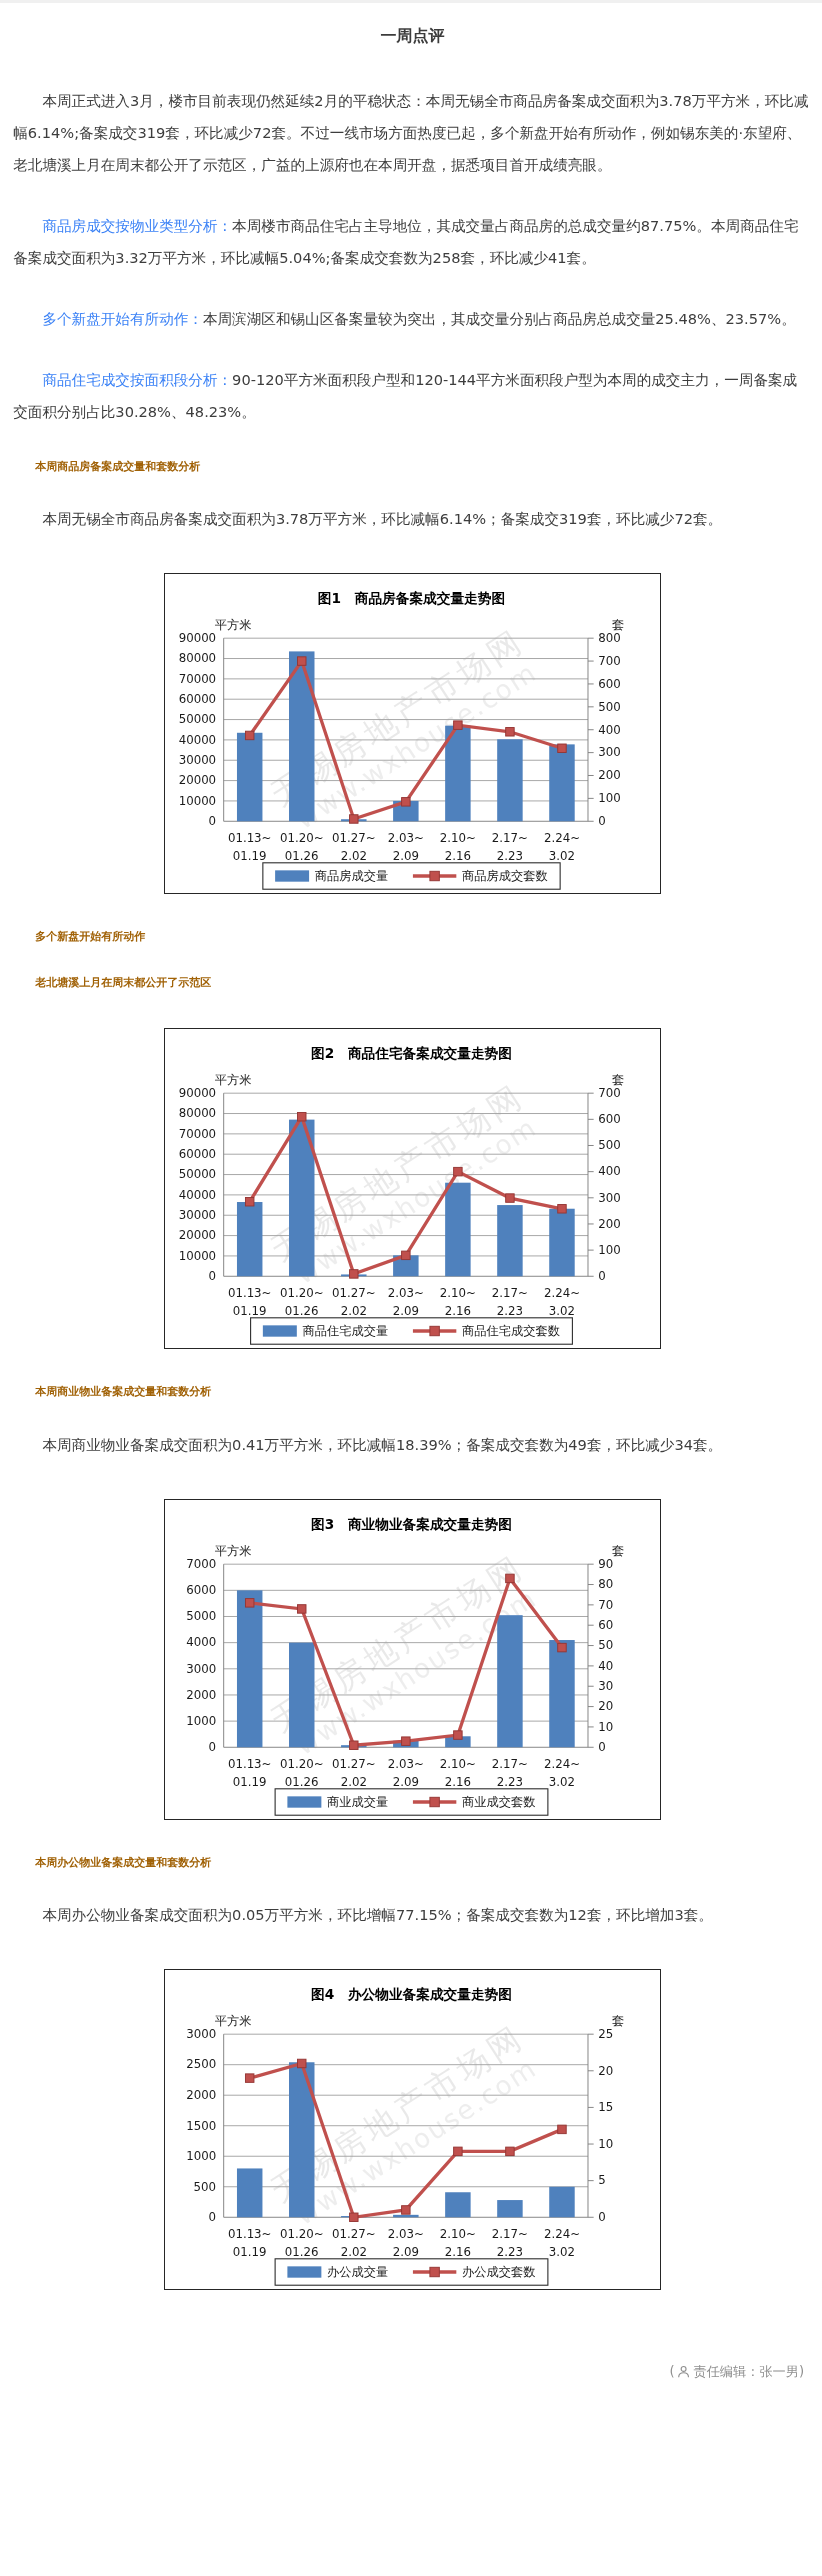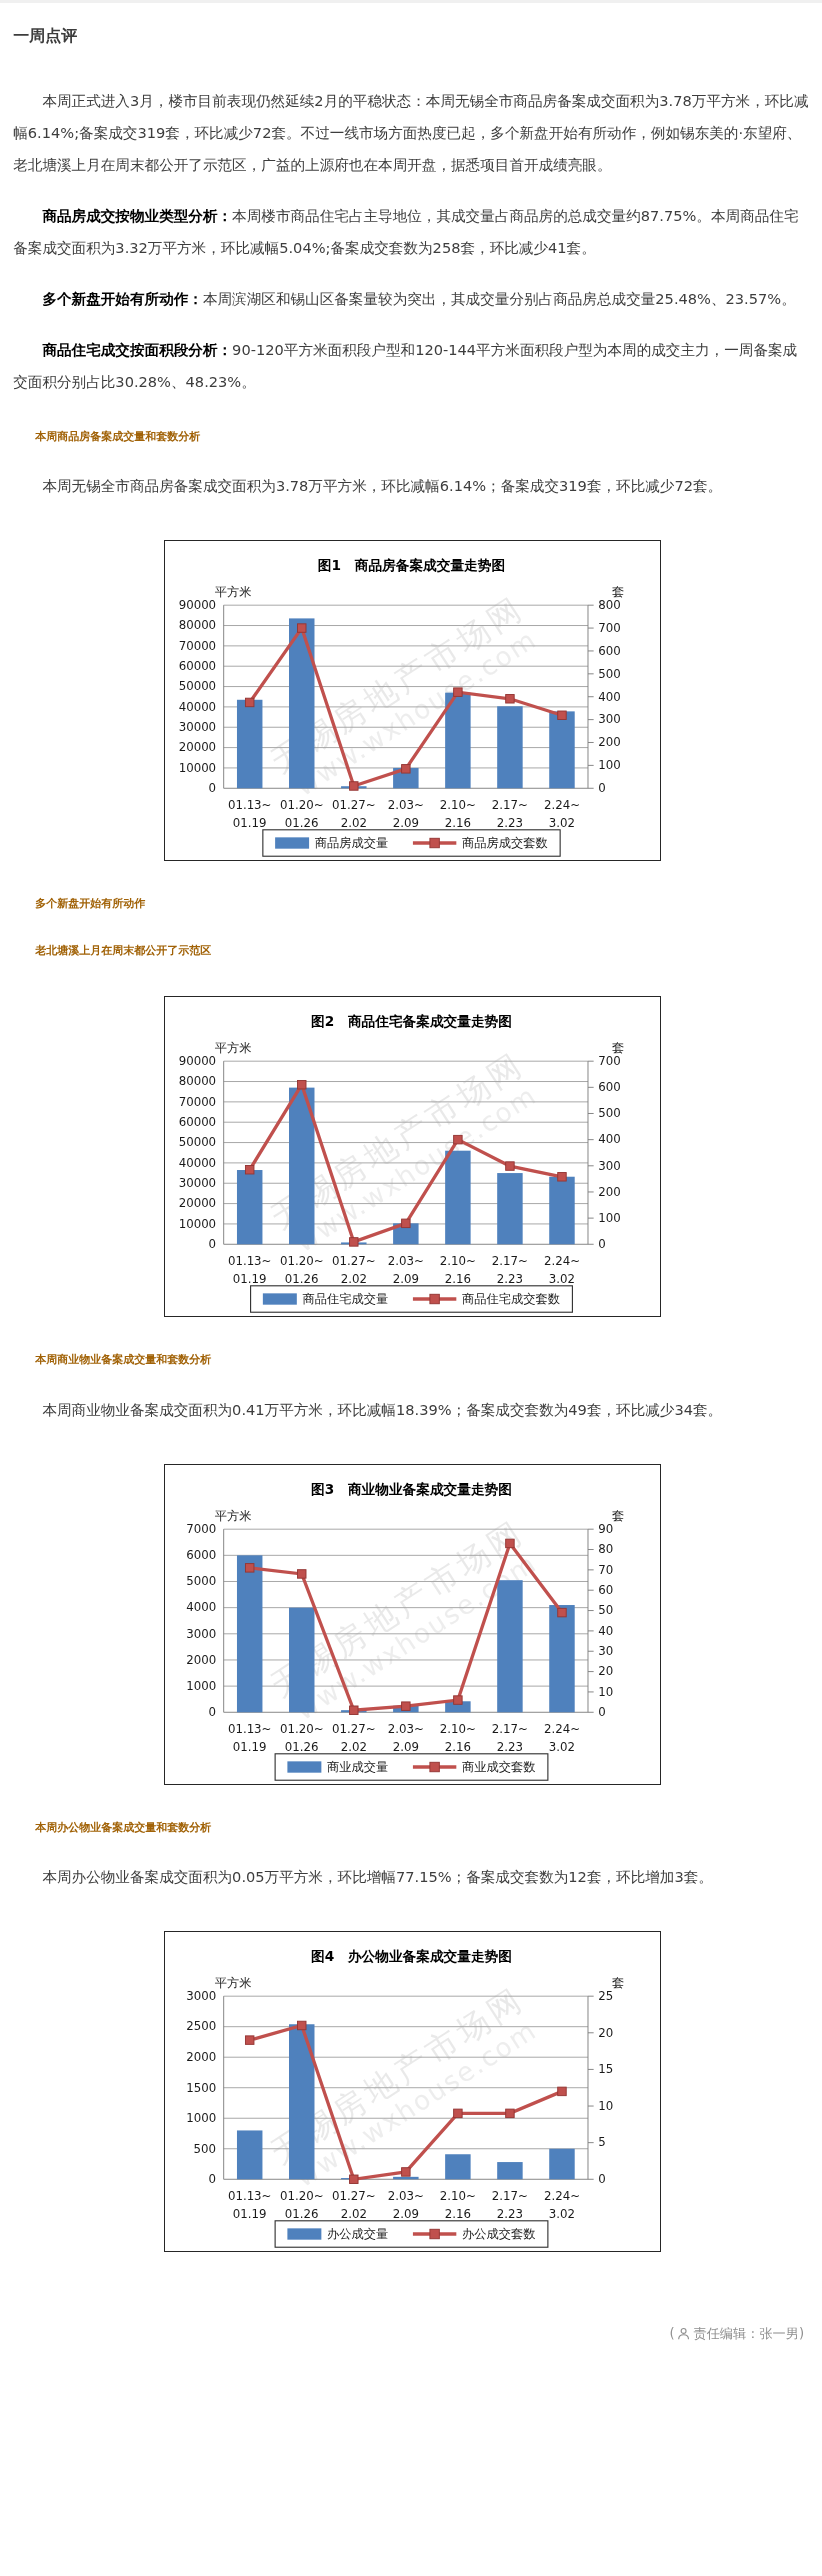"一周点评" .h1 { text-align: none -> center }
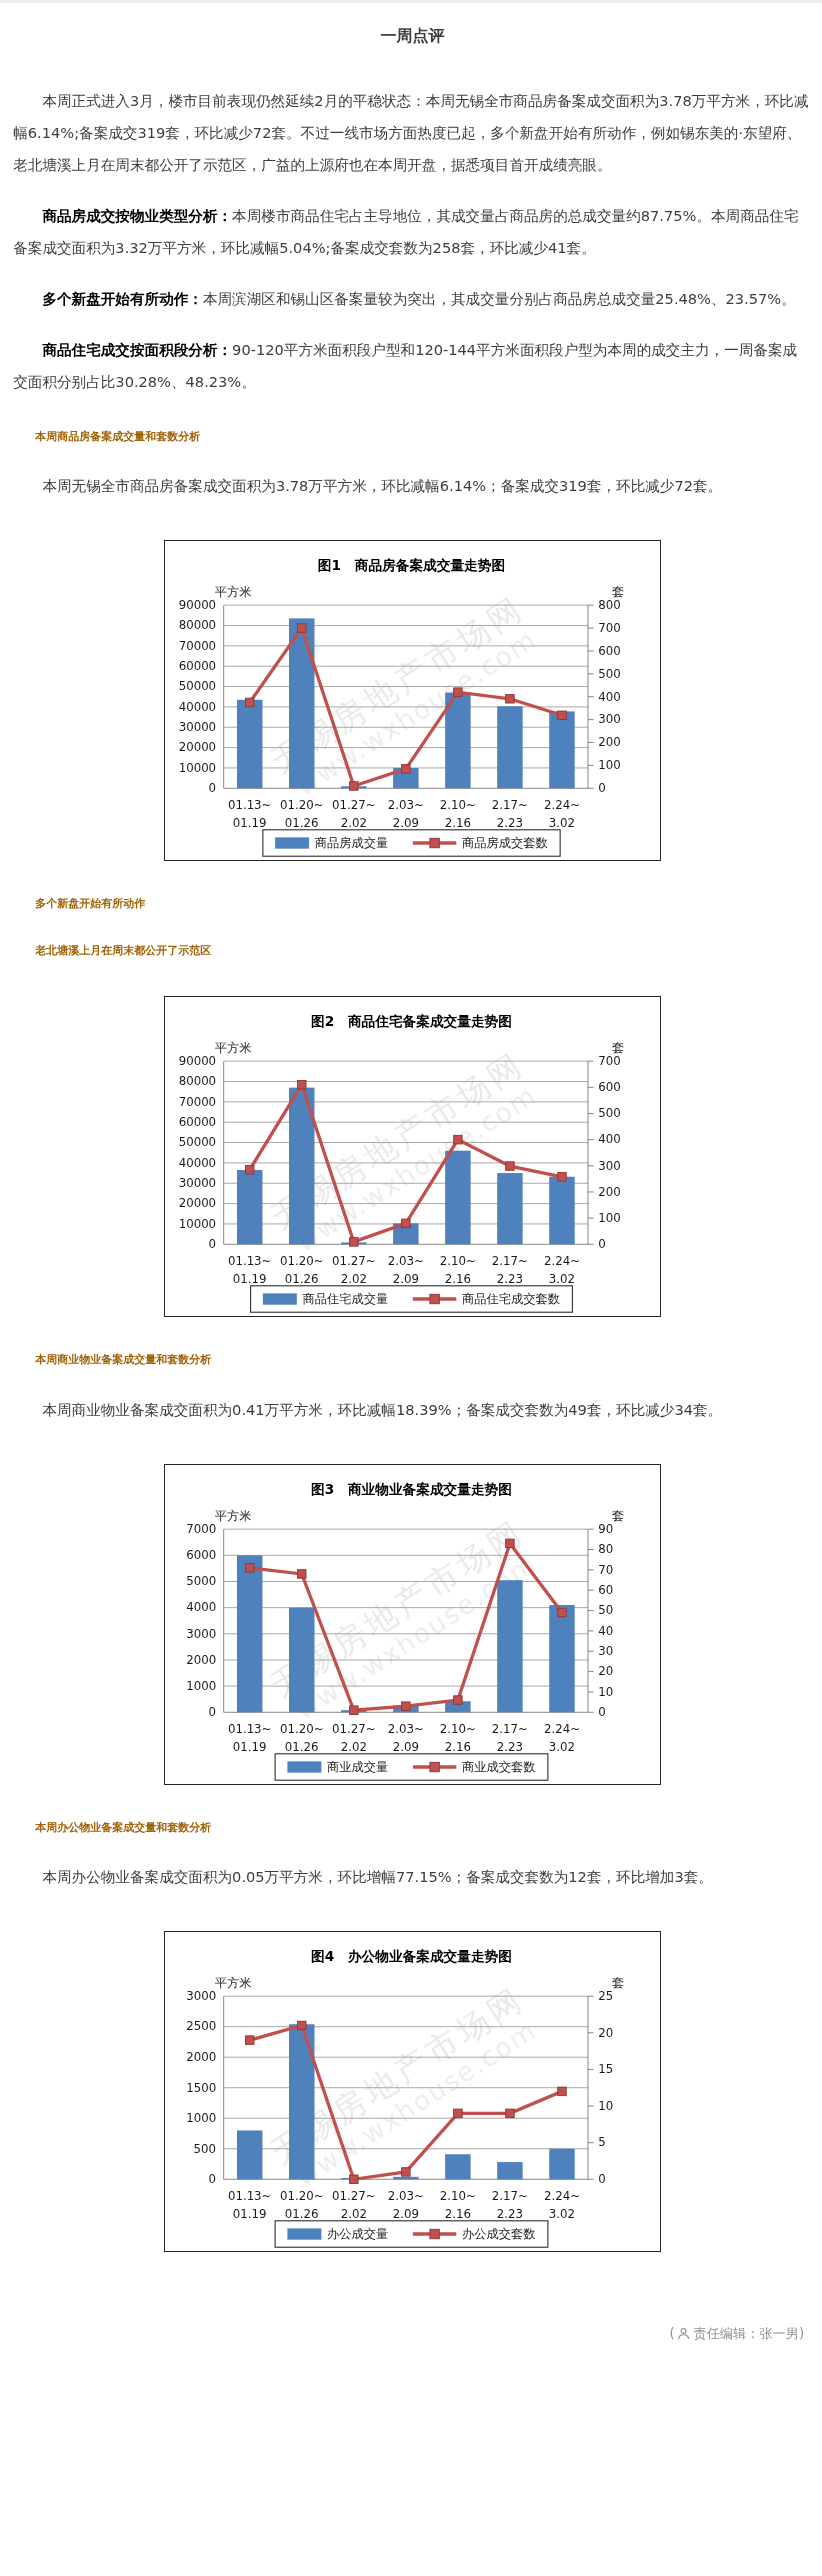"本周正式进入3月，楼市目前表现仍然延续2月的平稳状态：本周无锡全市商品房备案成交" .para { margin: 19px 0 -> 29px 0 }
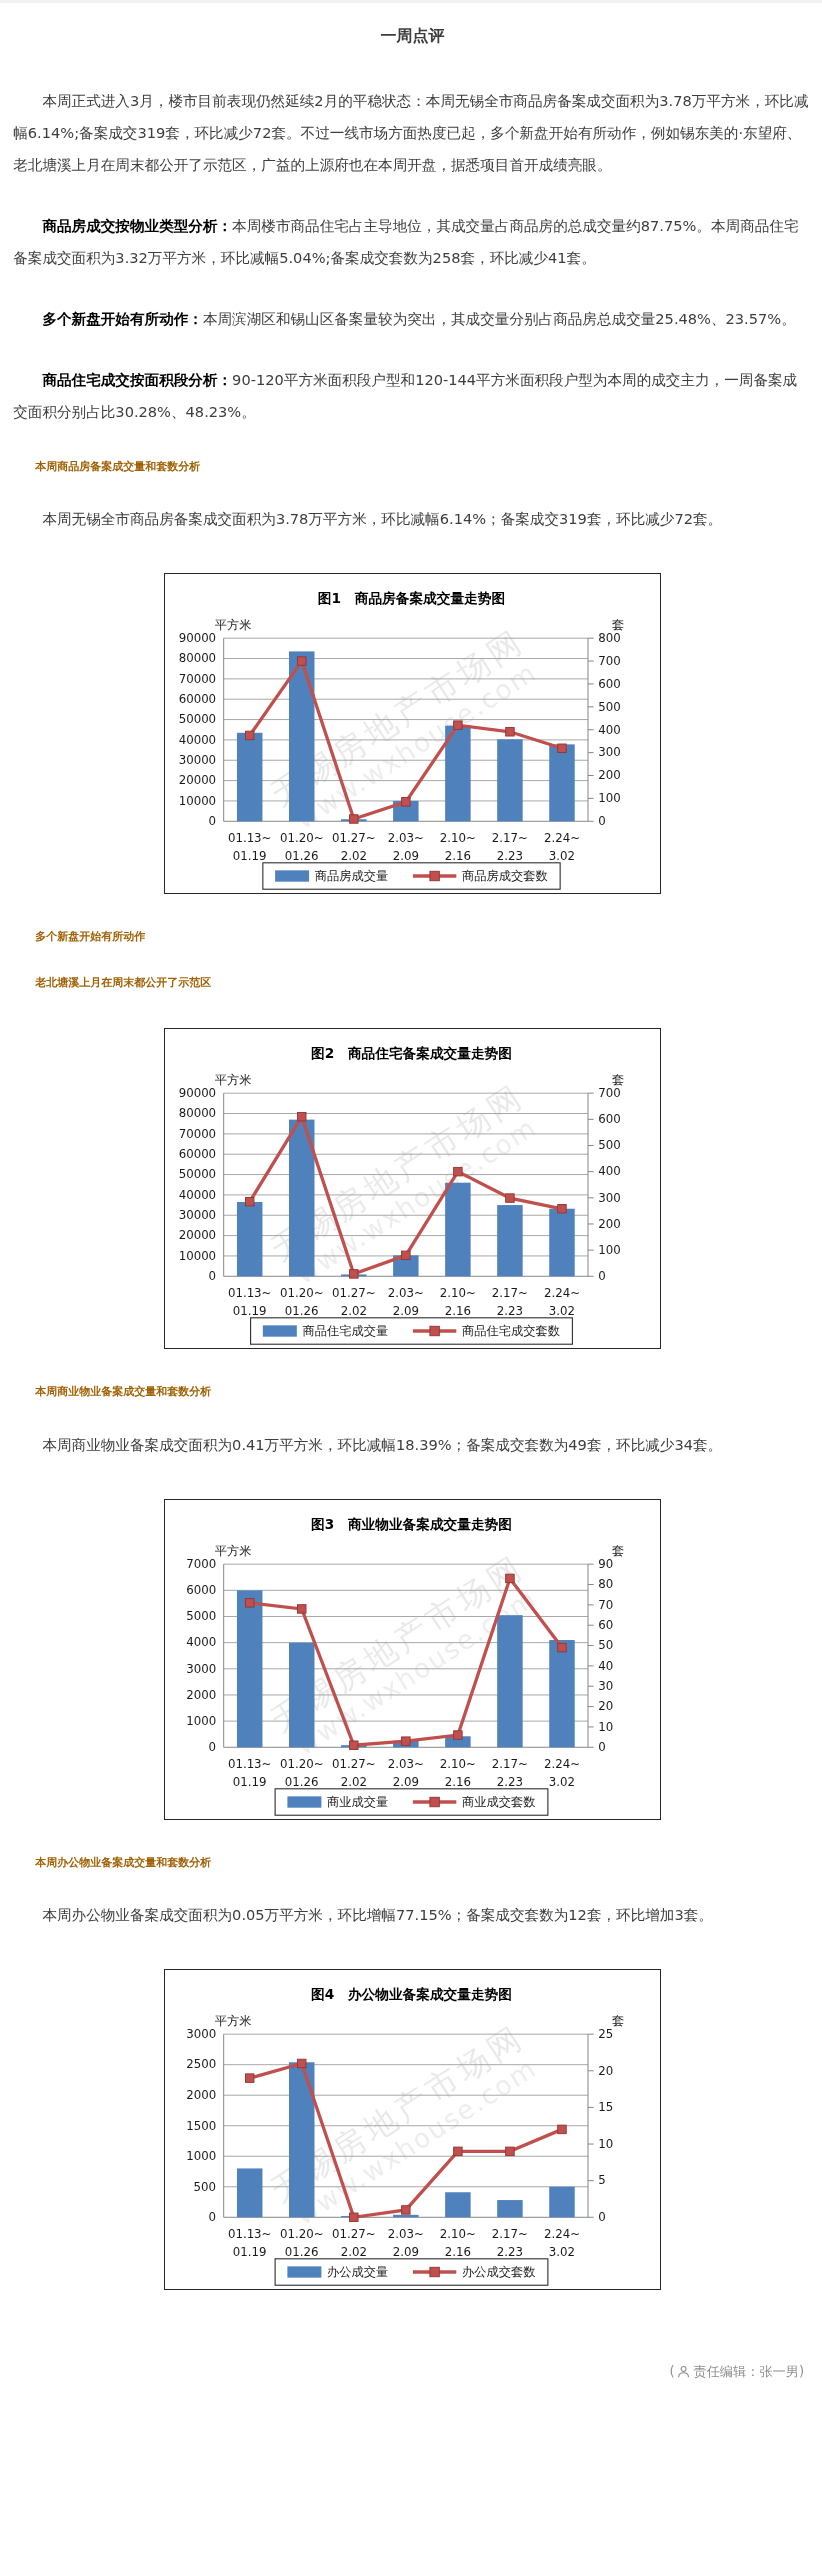"商品房成交按物业类型分析：" .para .lead { color: #000000 -> #3b82f6; font-weight: bold -> normal }
